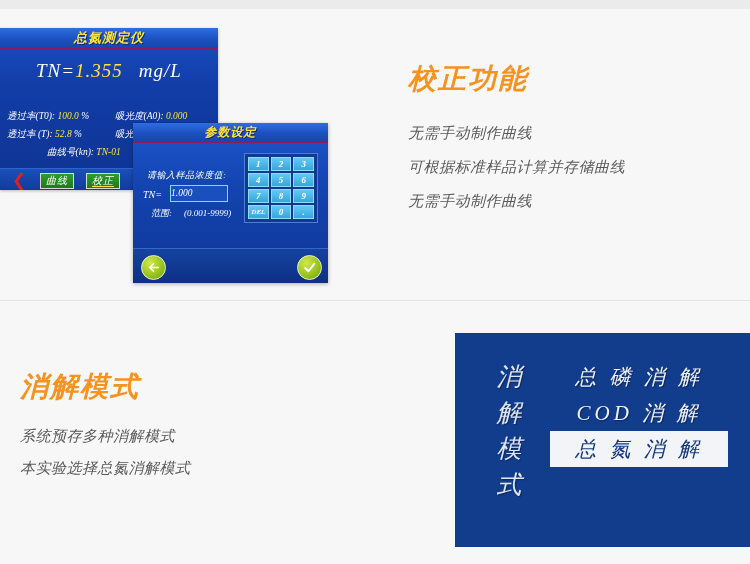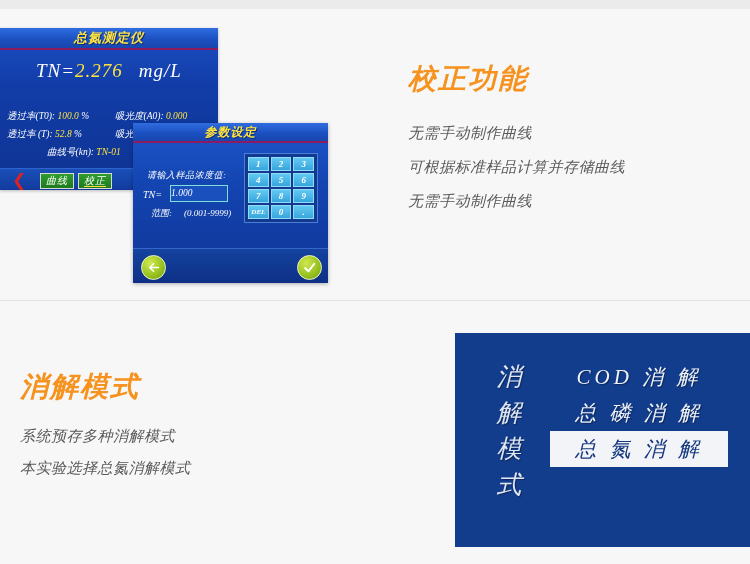"2.276" span.val { text: 2.276 -> 1.355 }
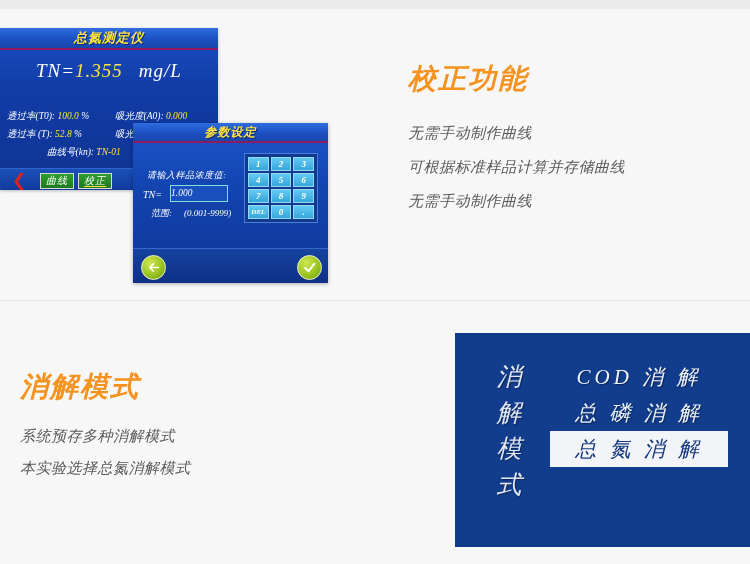"校正" .btn-g2 { left: 78px -> 86px }
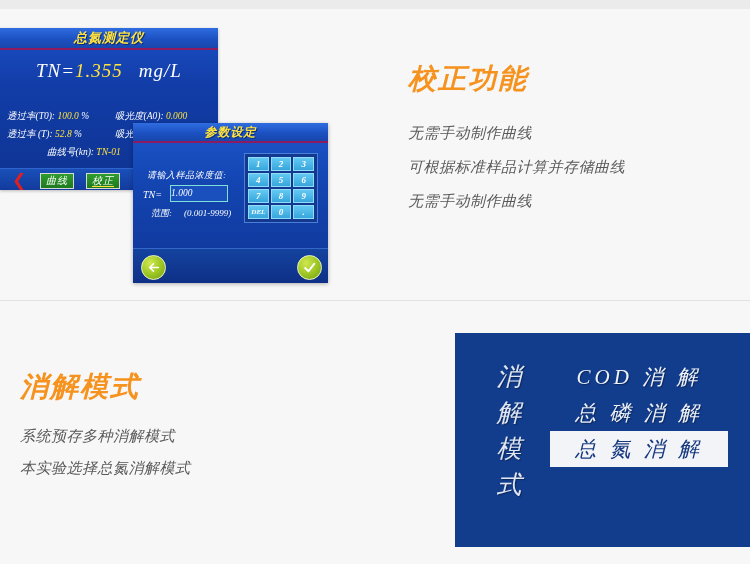"COD 消 解" div.mp-item { order: before "总 磷 消 解" -> after "总 磷 消 解" }
